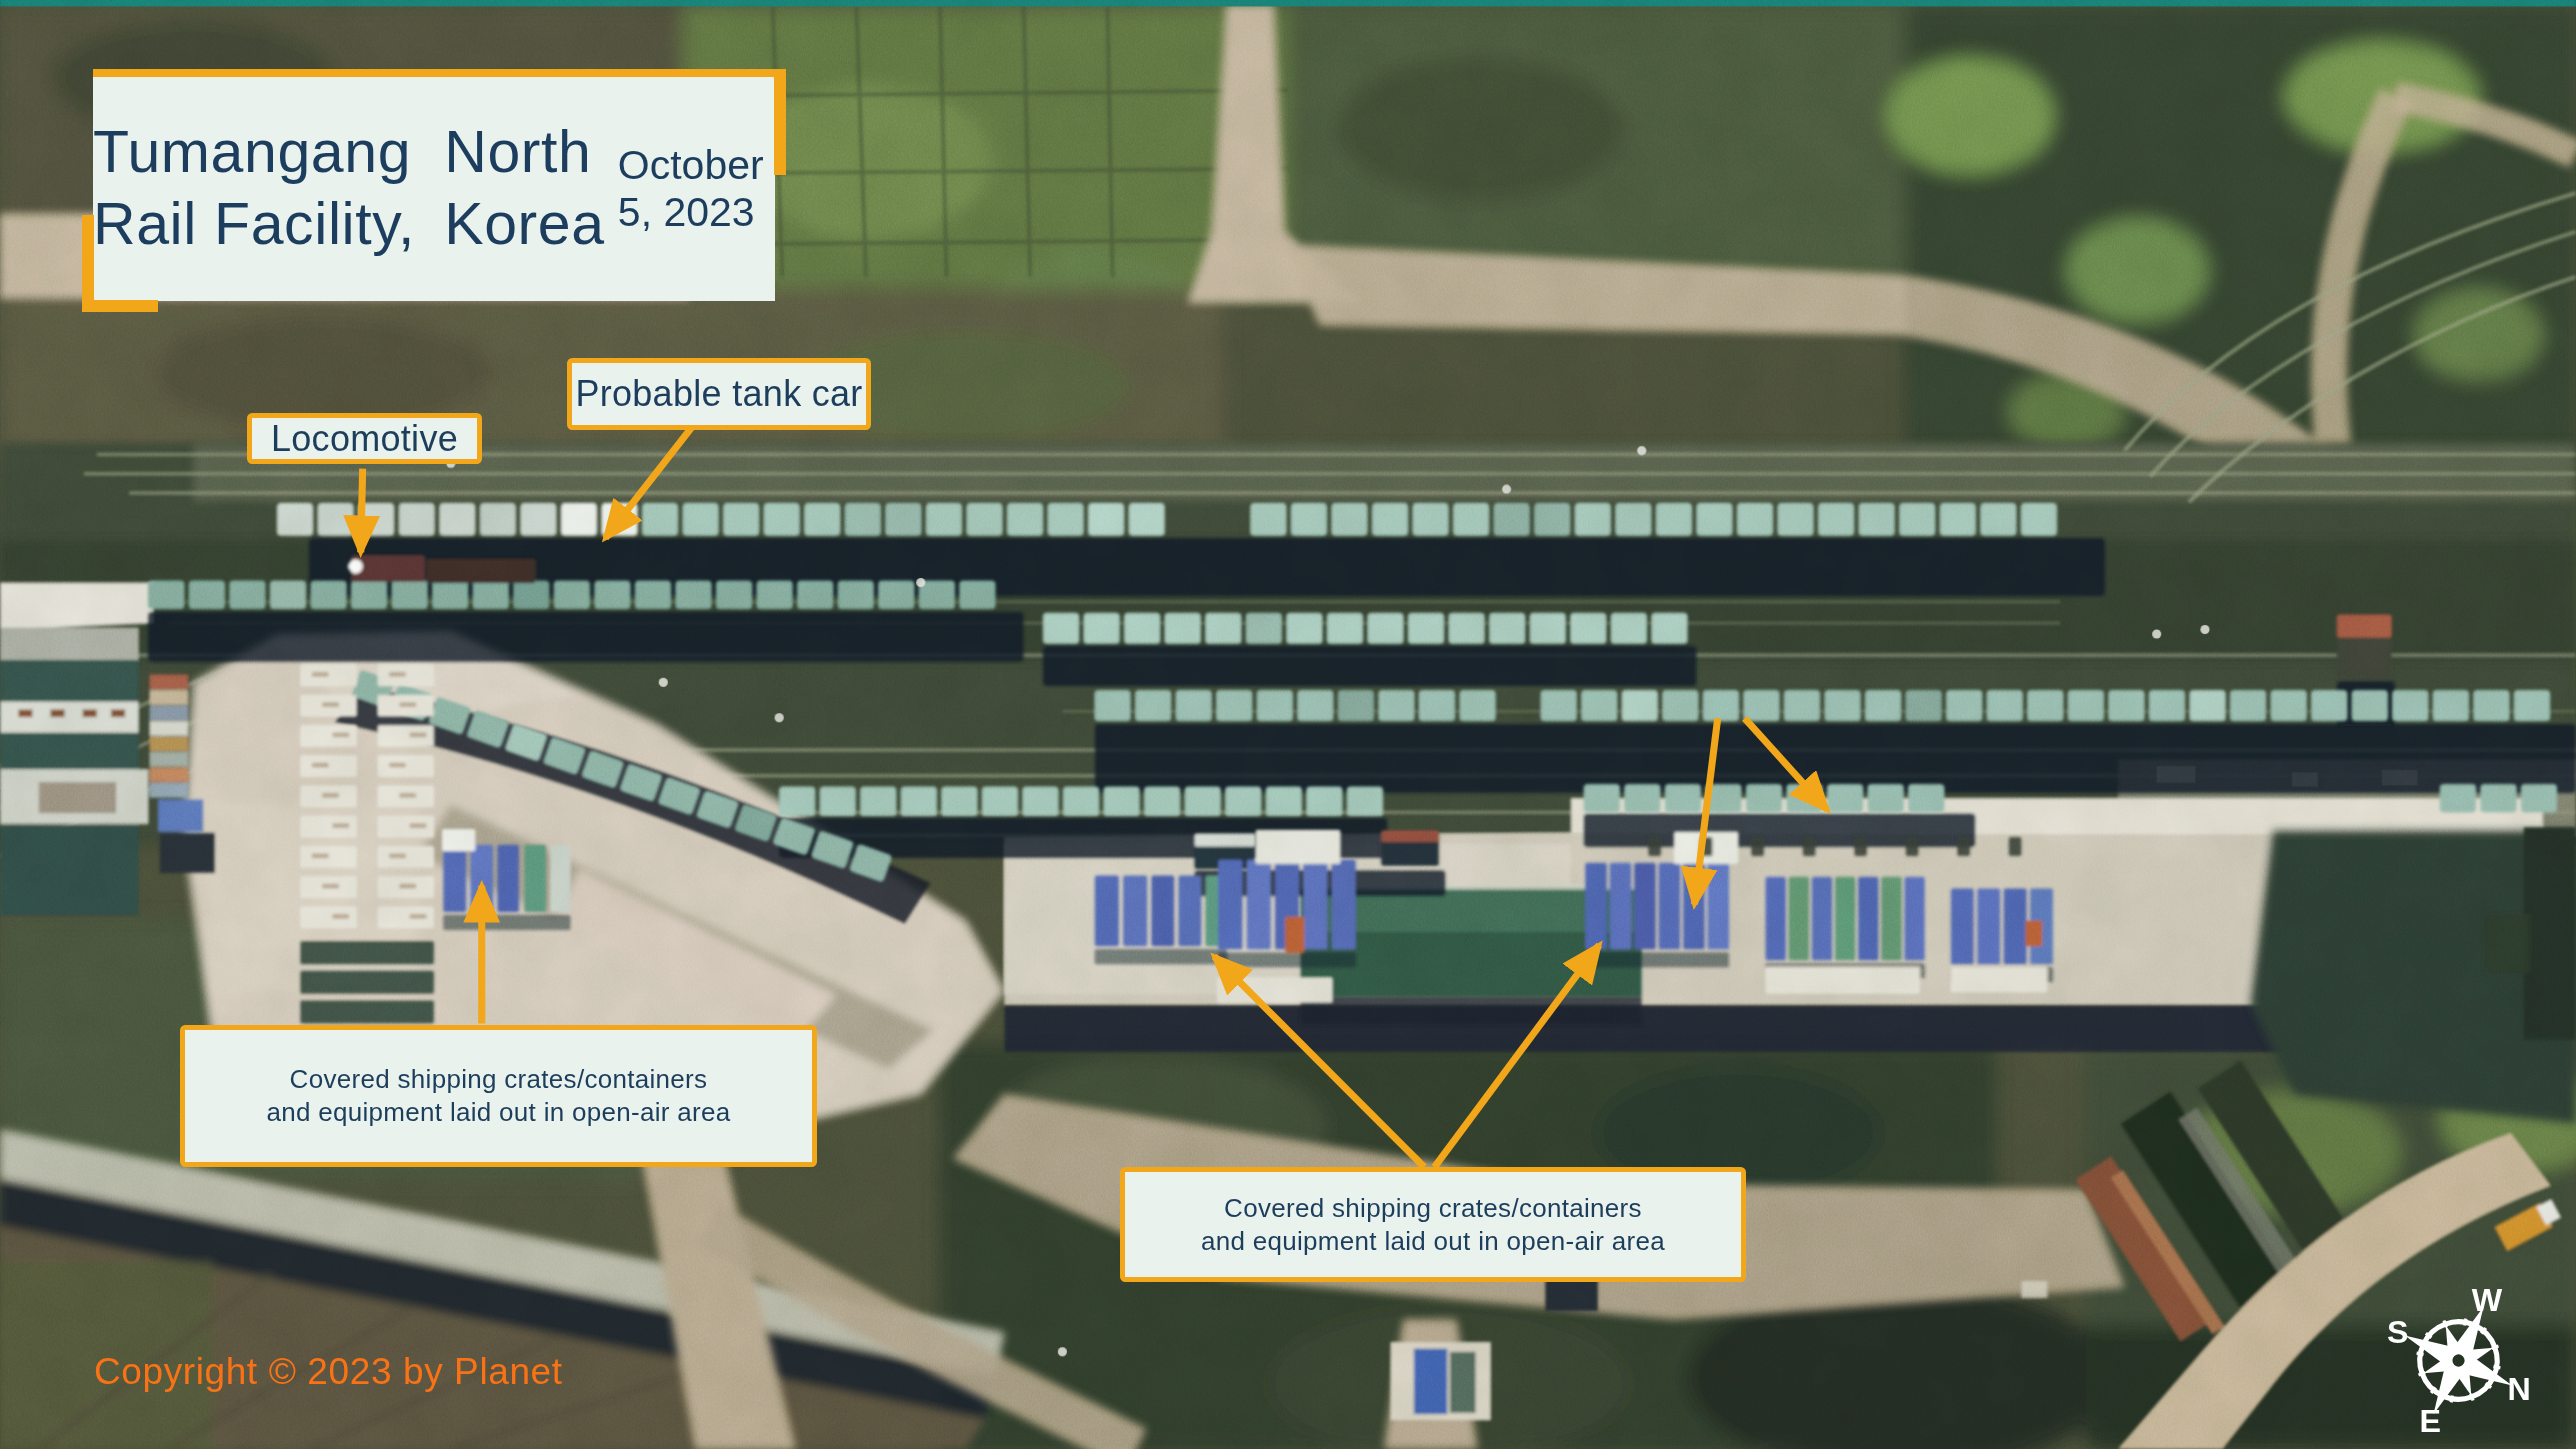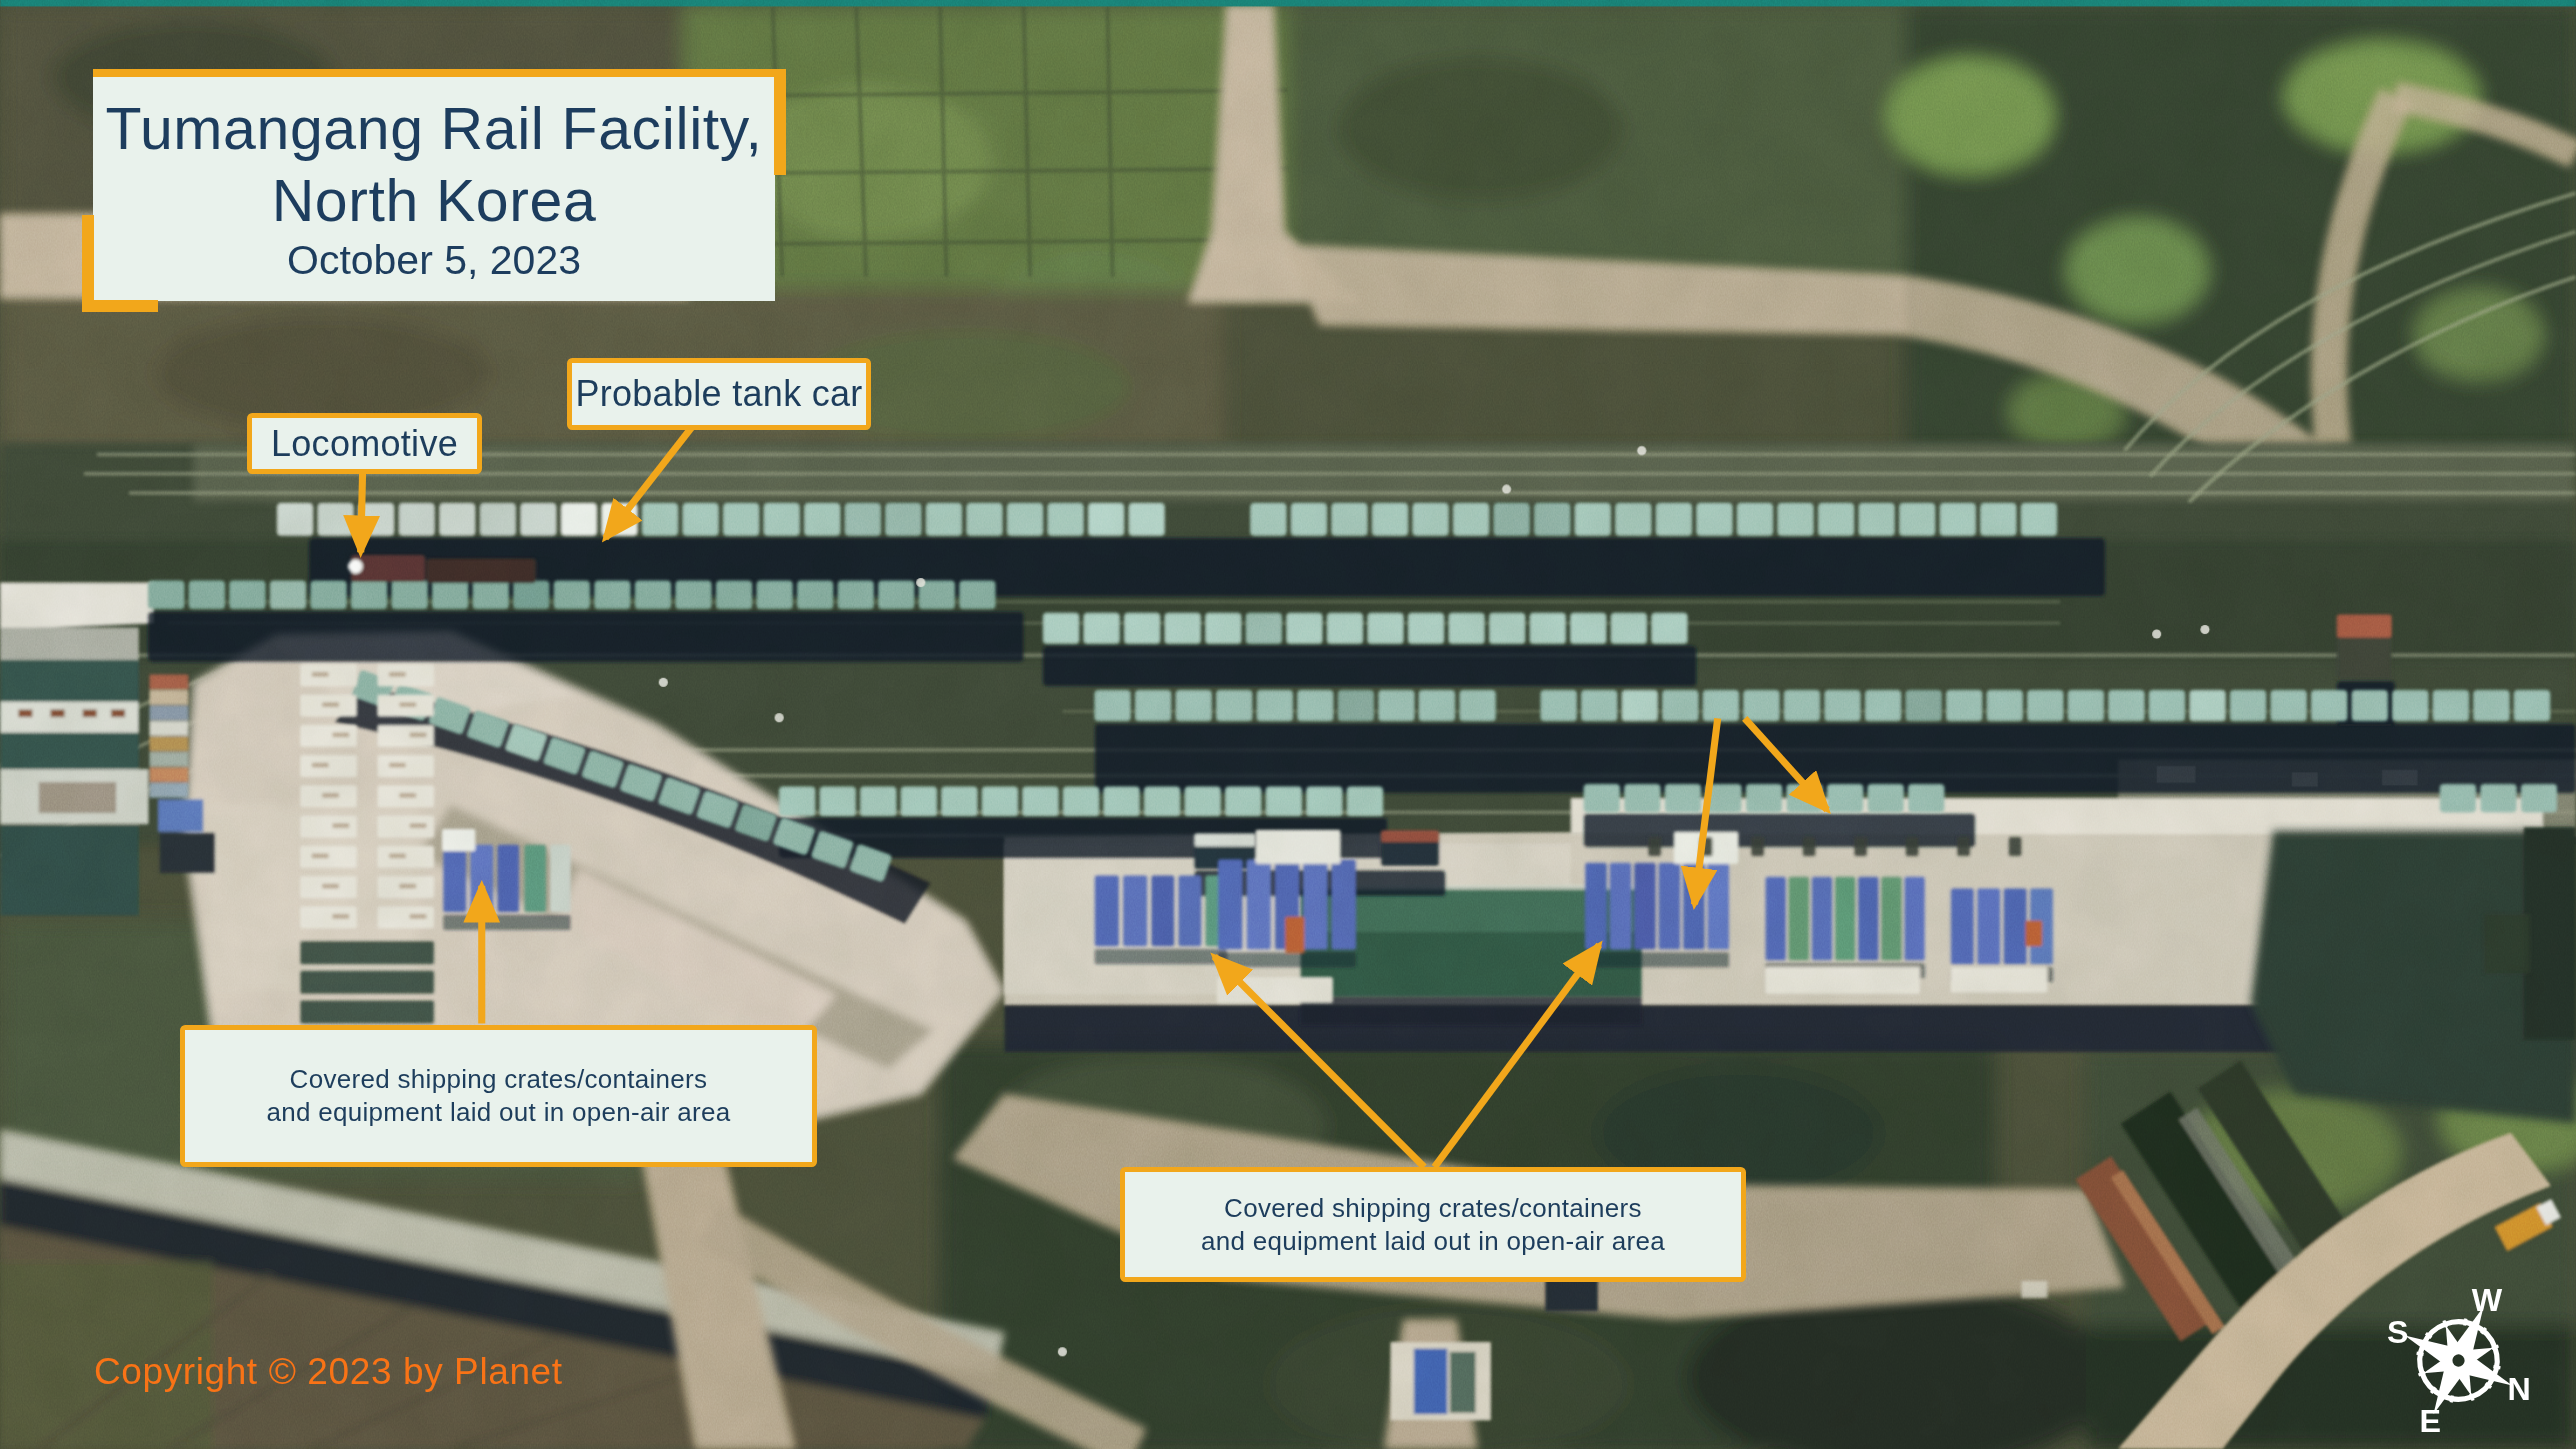"Tumangang Rail Facility," .title-card { flex-direction: column -> row }
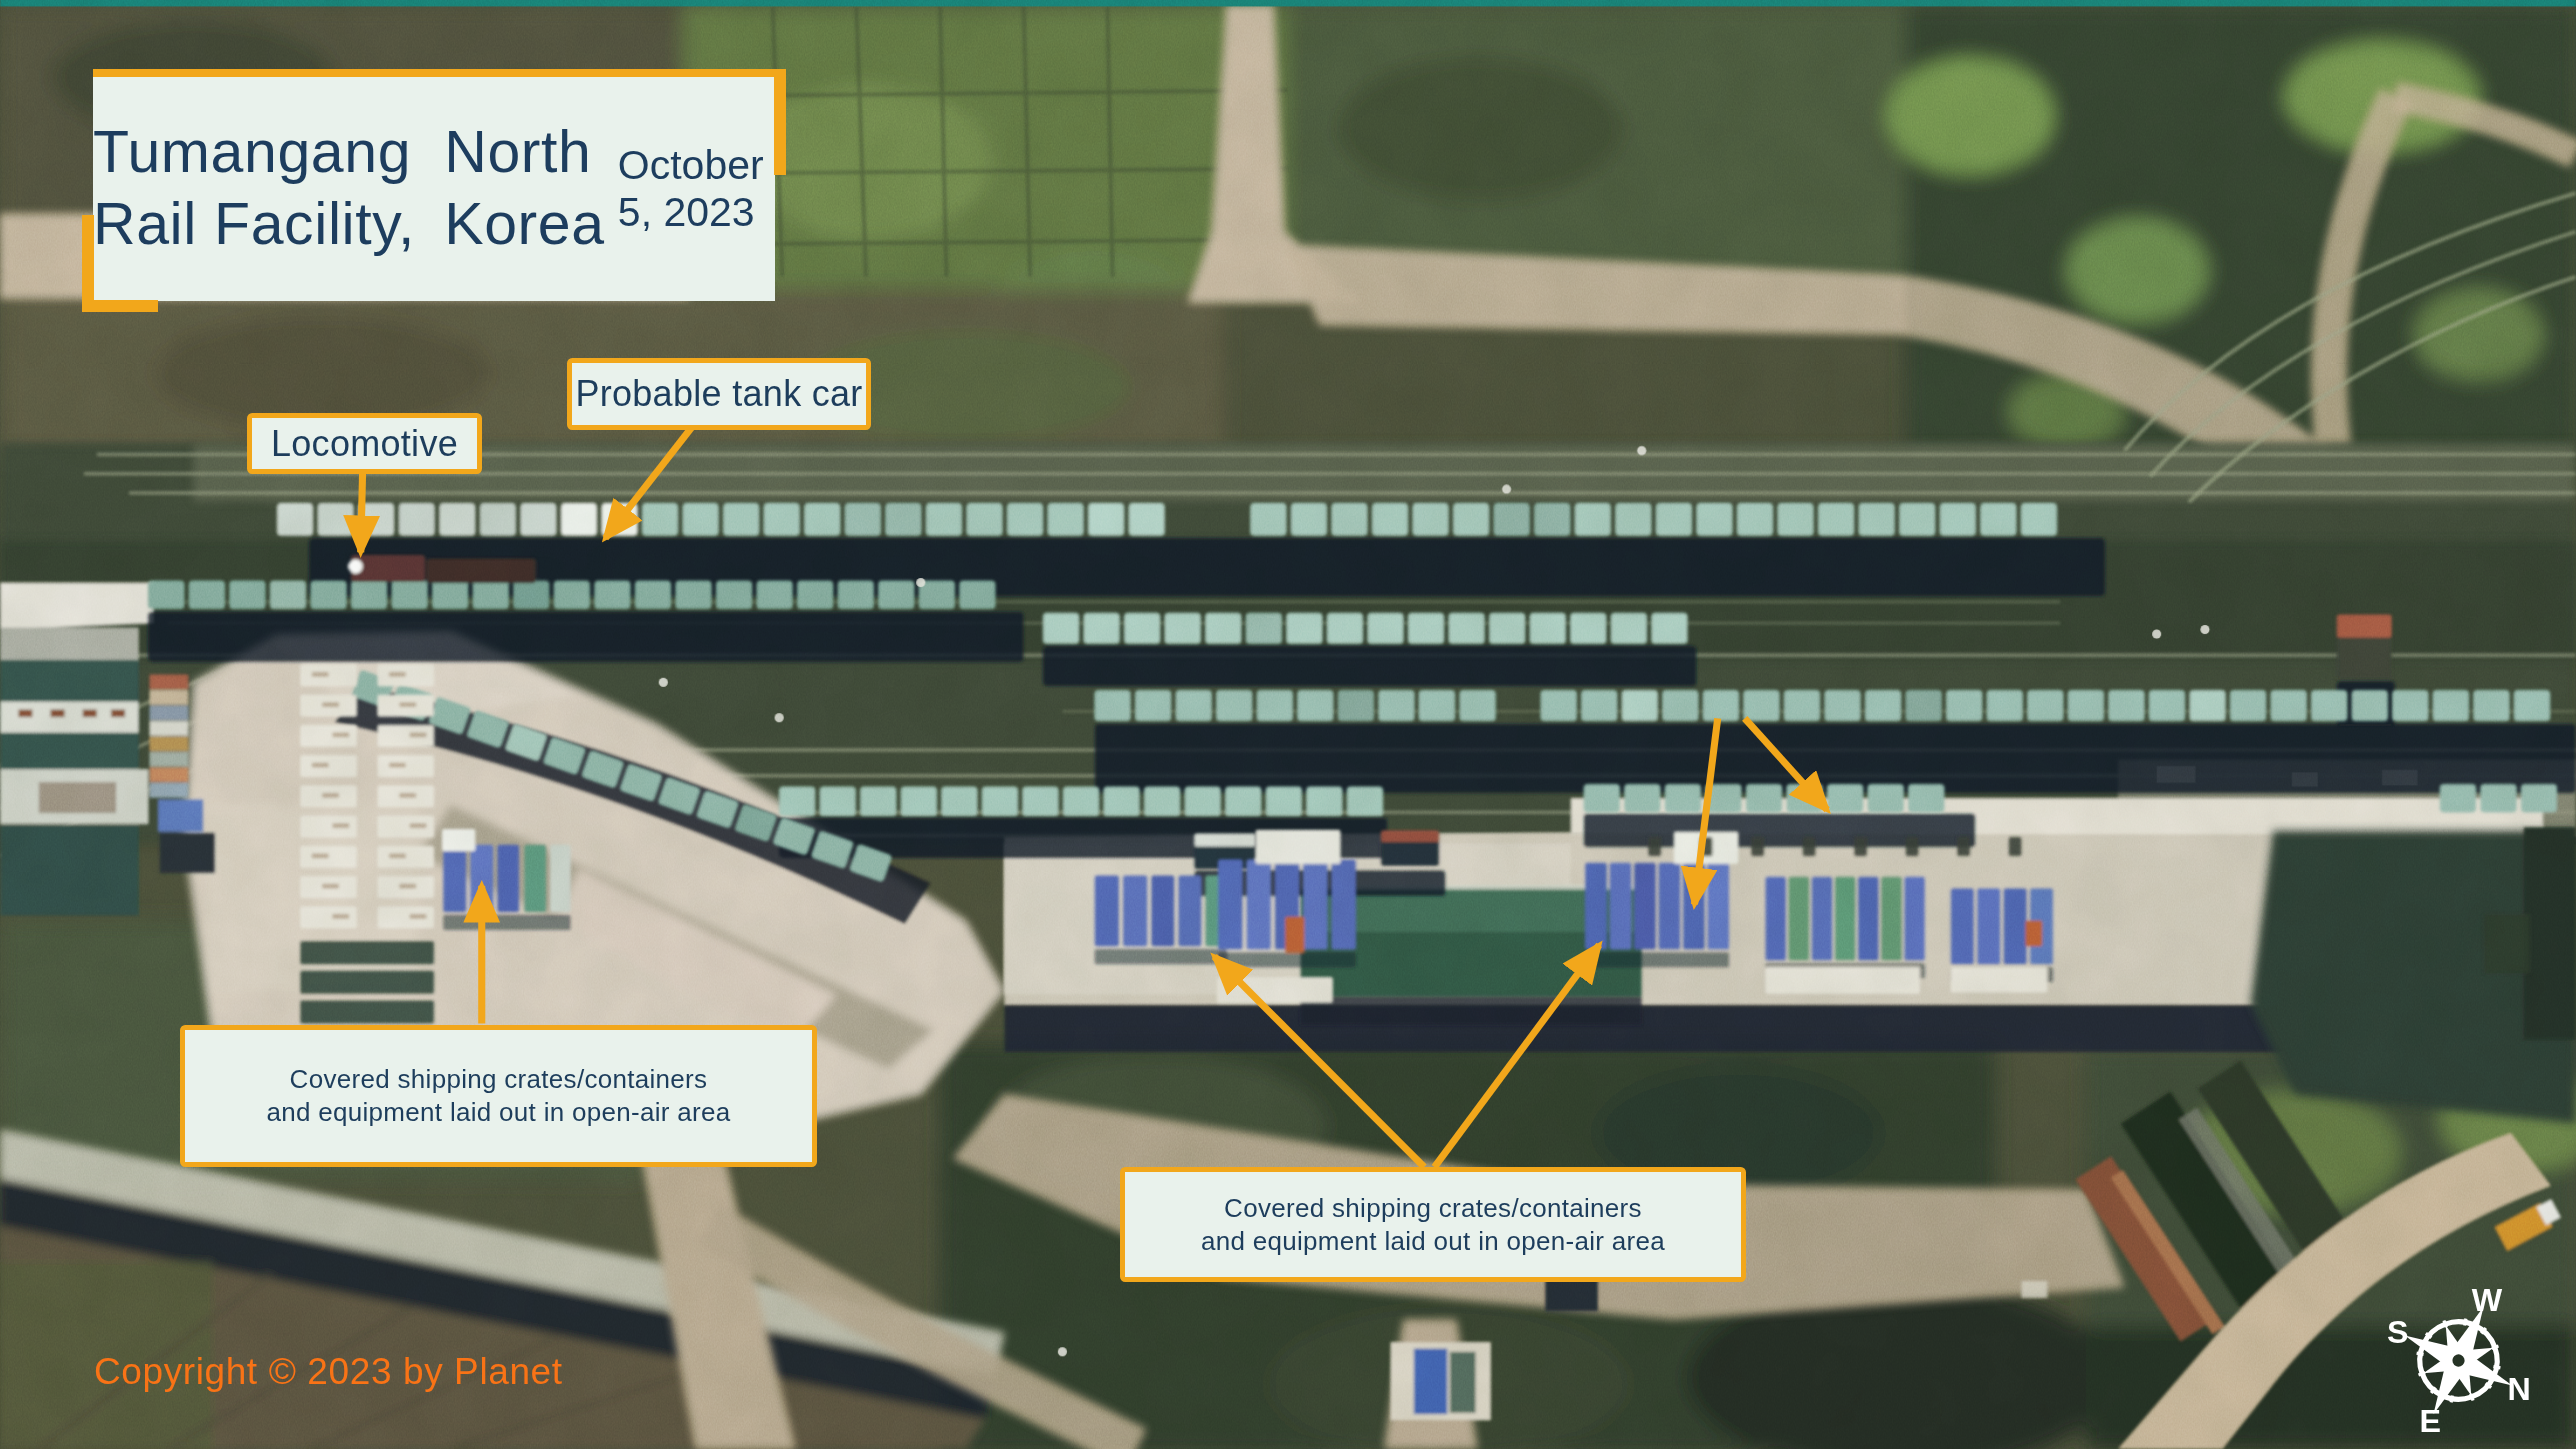"Locomotive" div.callout { height: 61px -> 51px }
